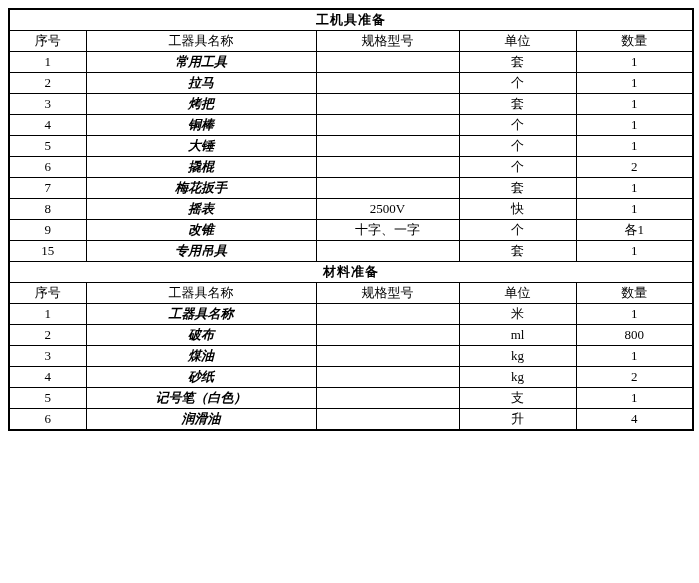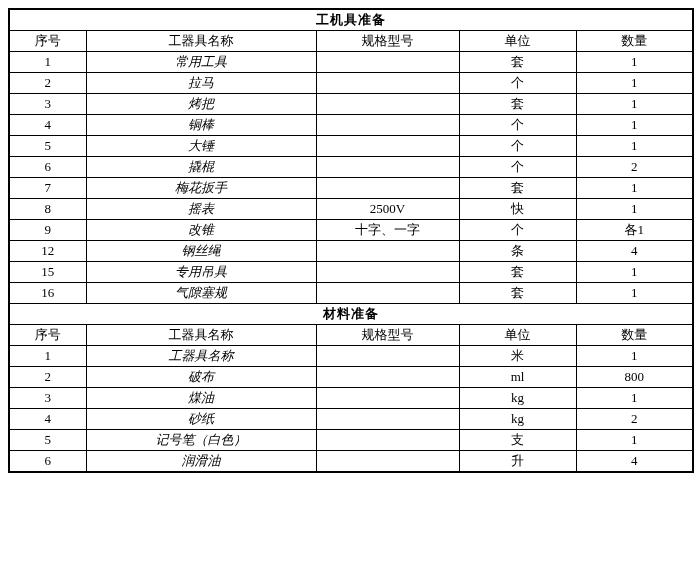"常用工具" td.cell-name { font-weight: none -> bold }
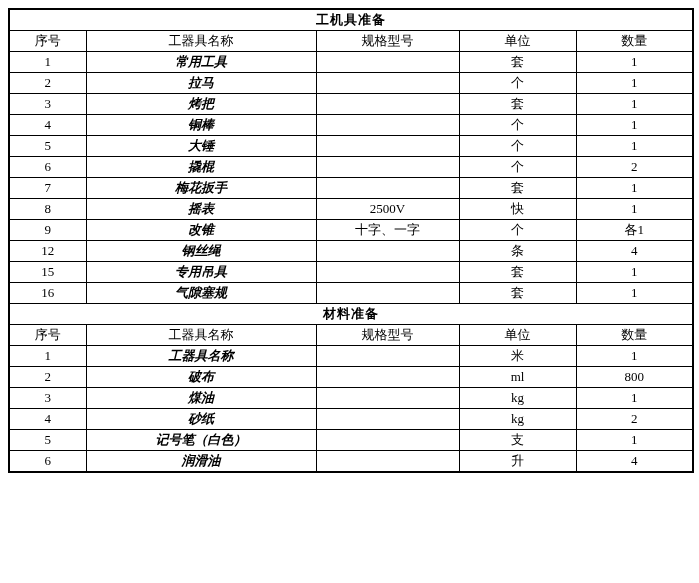"12" tr { html: <tr> <td>12</td> <td>钢丝绳</td> <td></td> <td>条</td> <td>4</td> </tr> -> none }
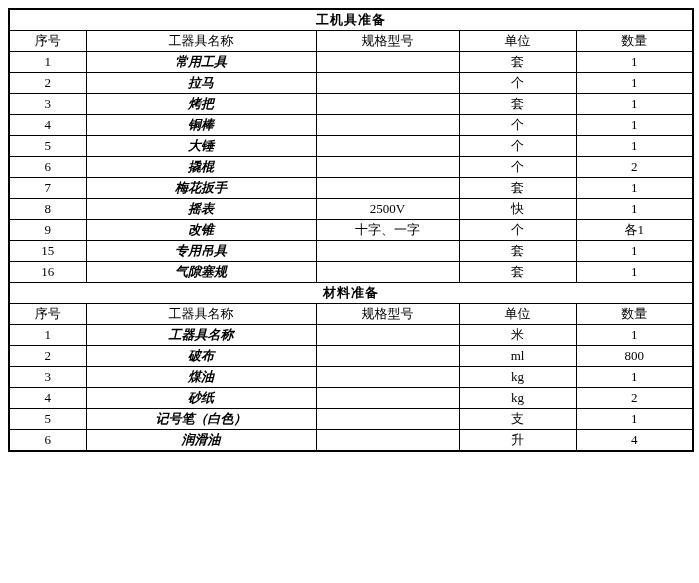"16" tr { html: <tr> <td>16</td> <td>气隙塞规</td> <td></td> <td>套</td> <td>1</td> </tr> -> none }
